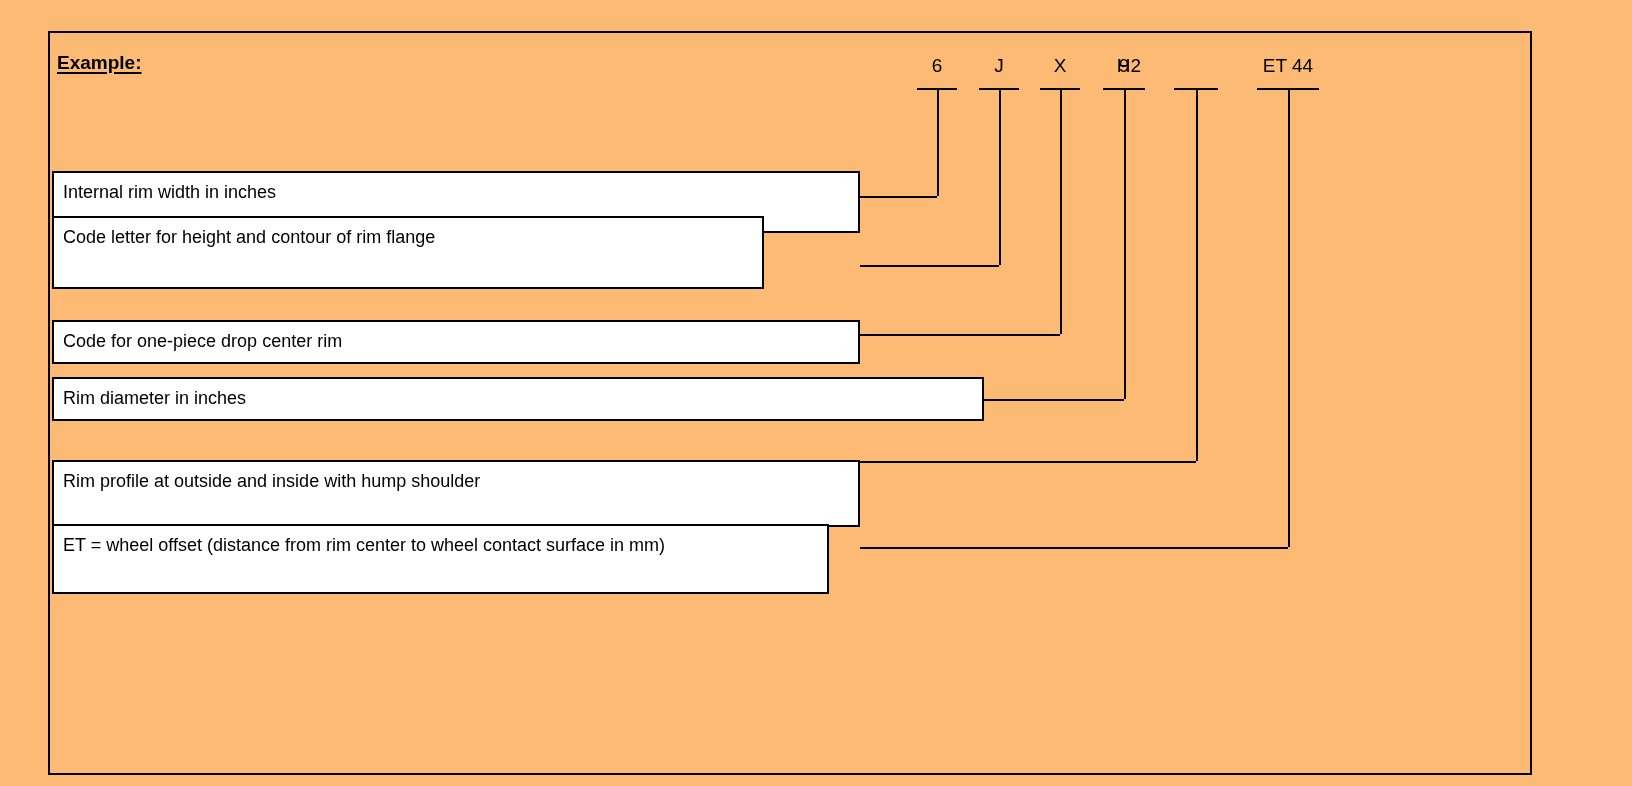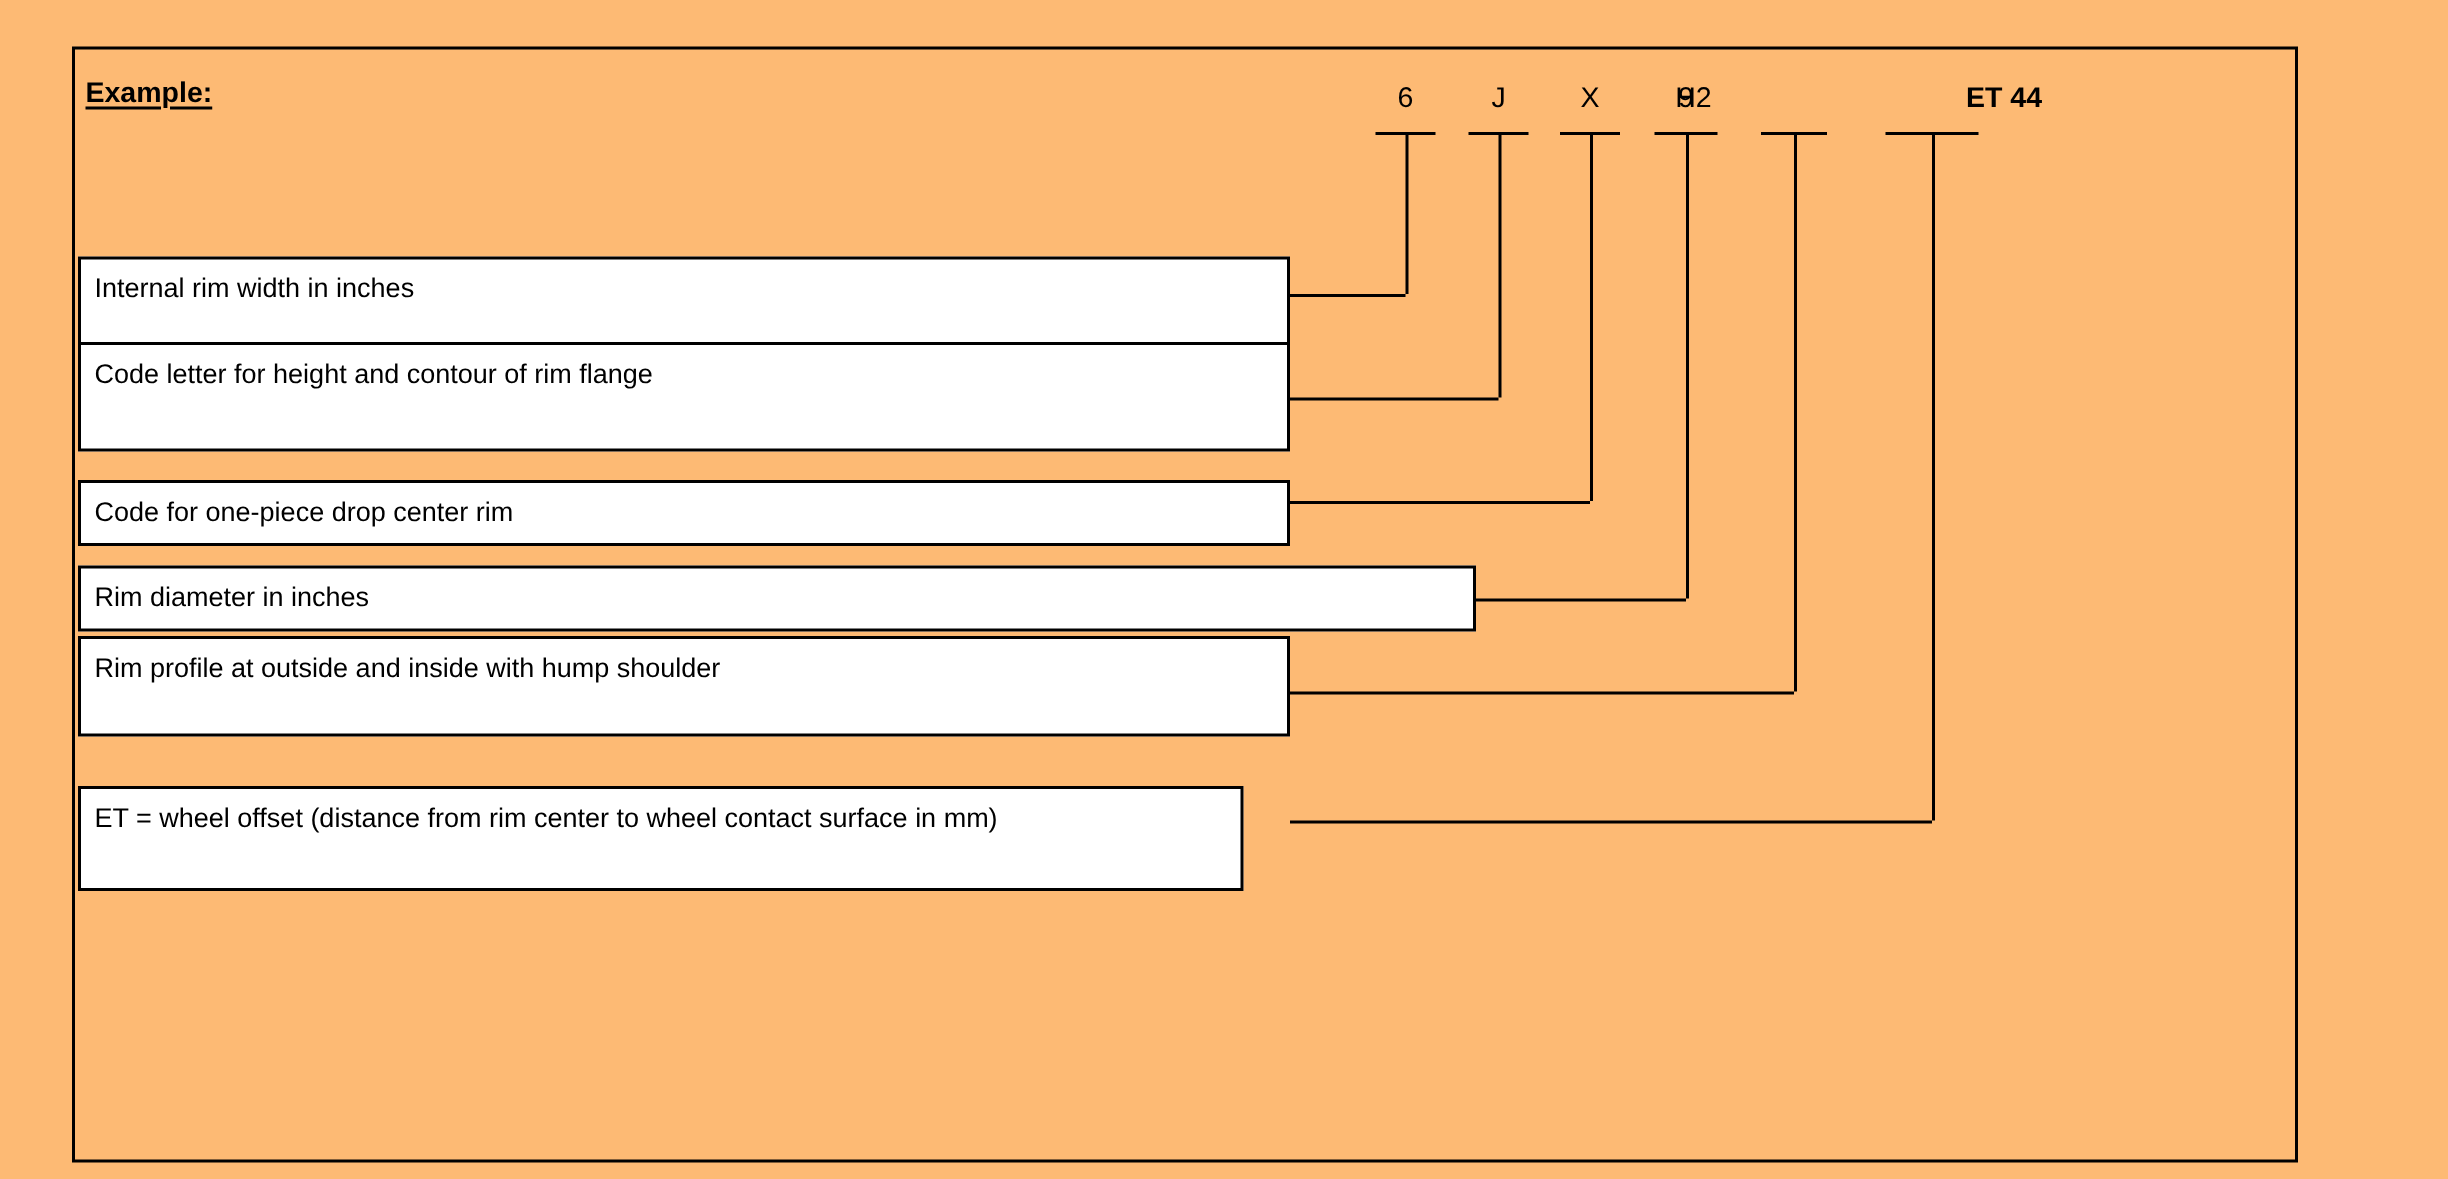"ET 44" div.code-label { font-weight: bold -> none; left: 1336px -> 1288px }
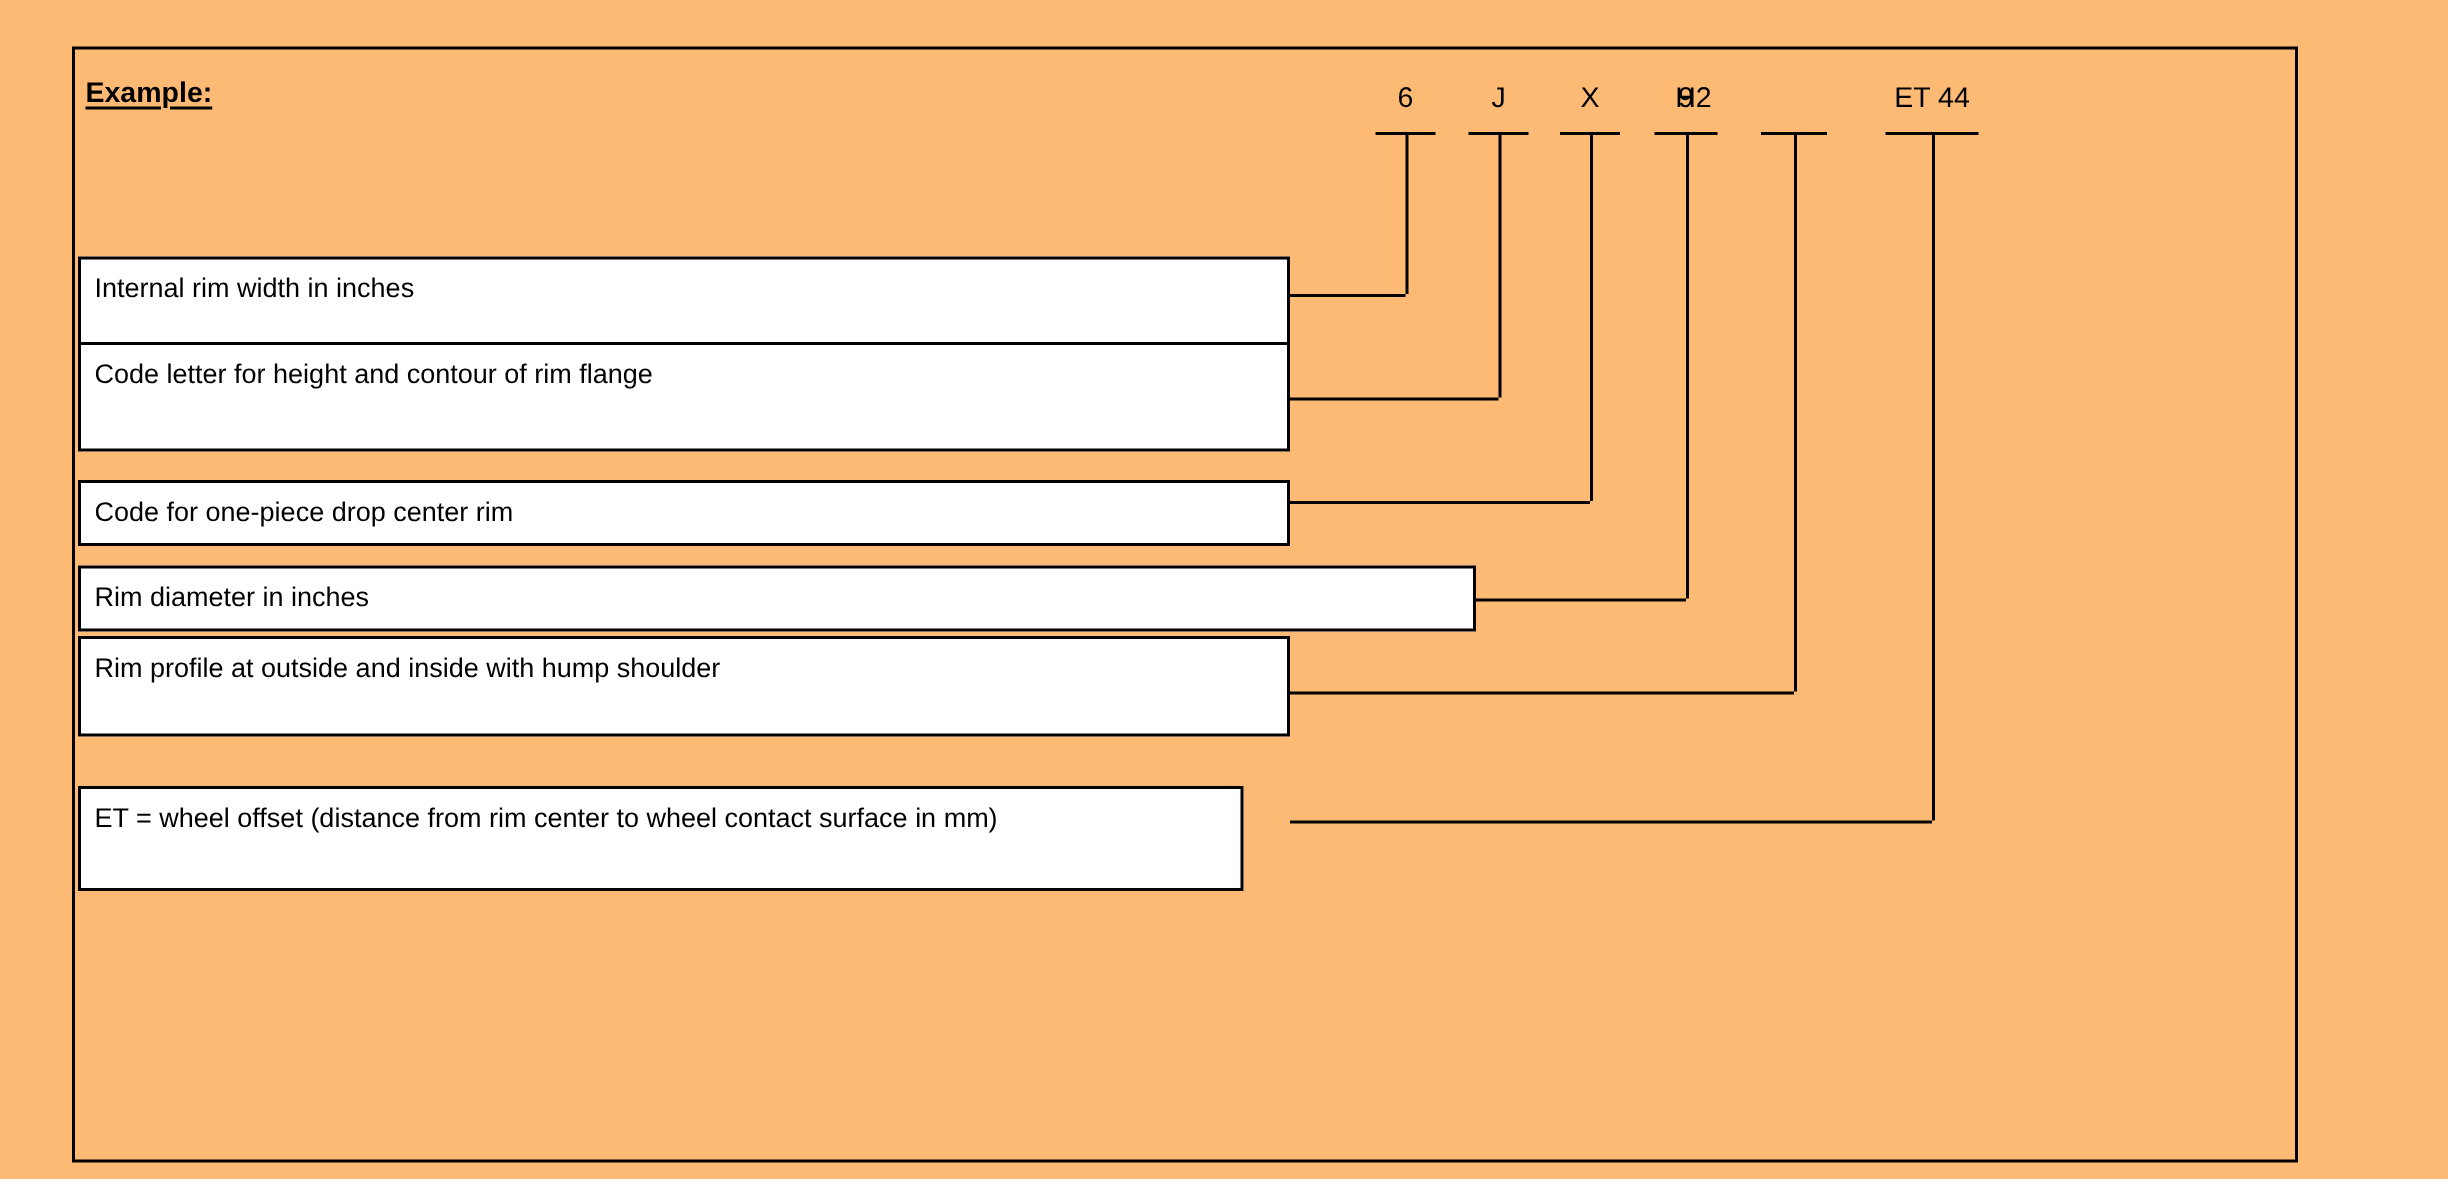"Code letter for height and" div.desc-box { top: 228px -> 216px; width: 808px -> 712px }
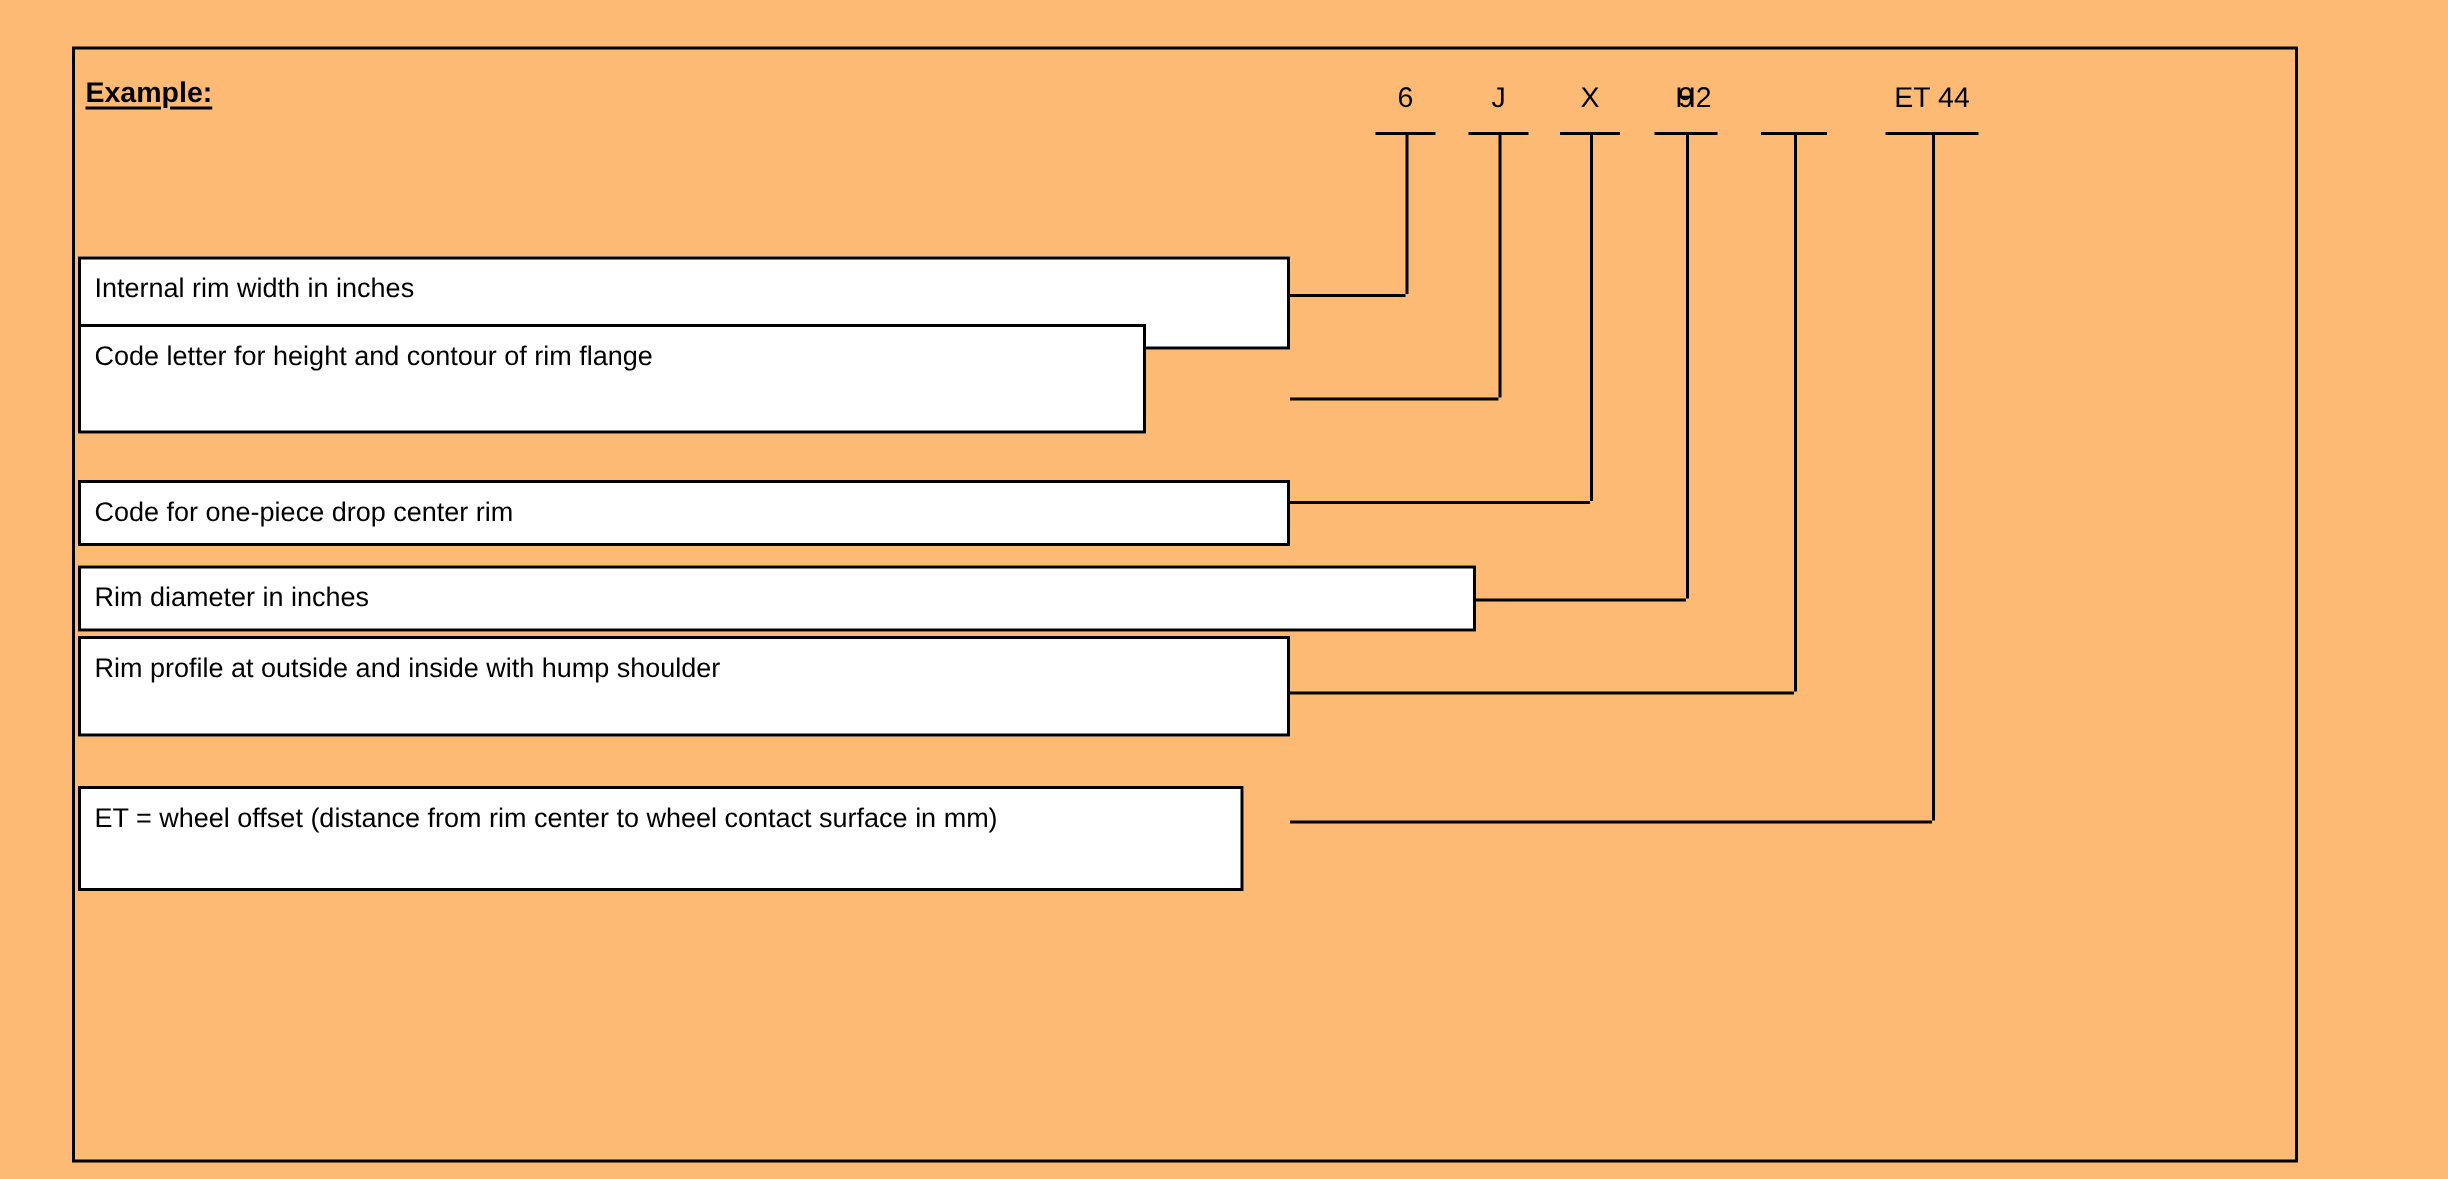"Rim profile at outside and" div.desc-box { top: 424px -> 460px }
